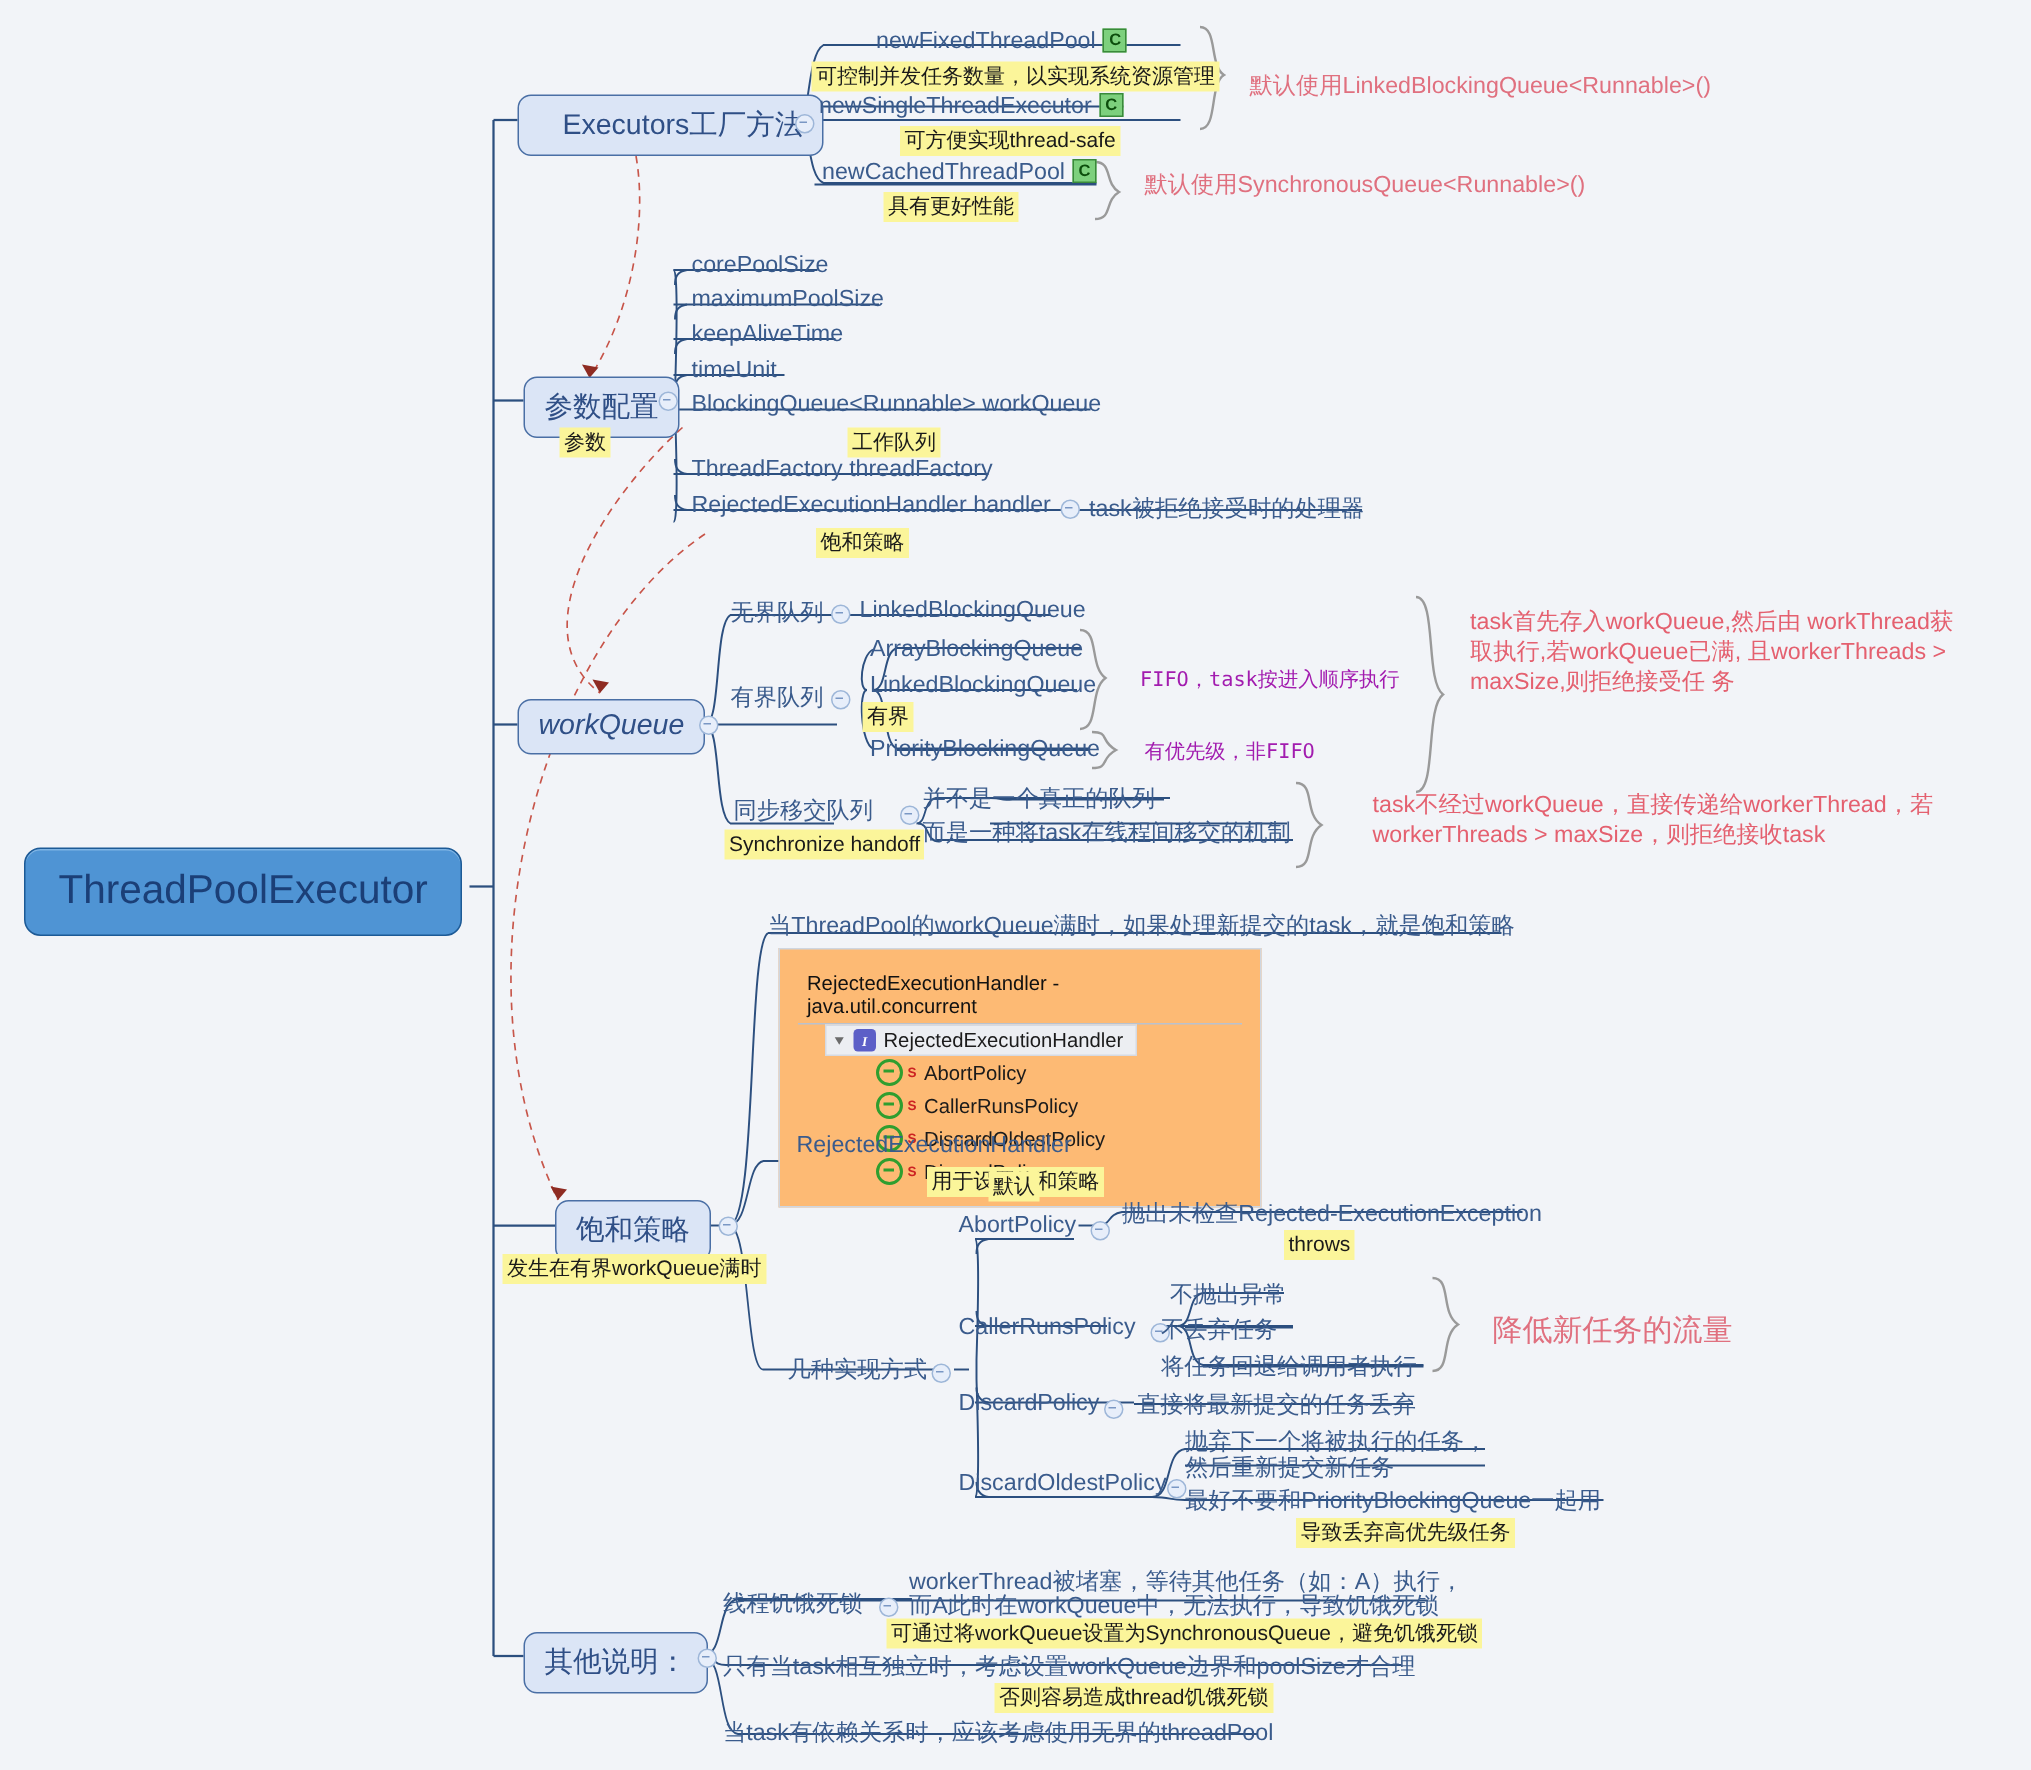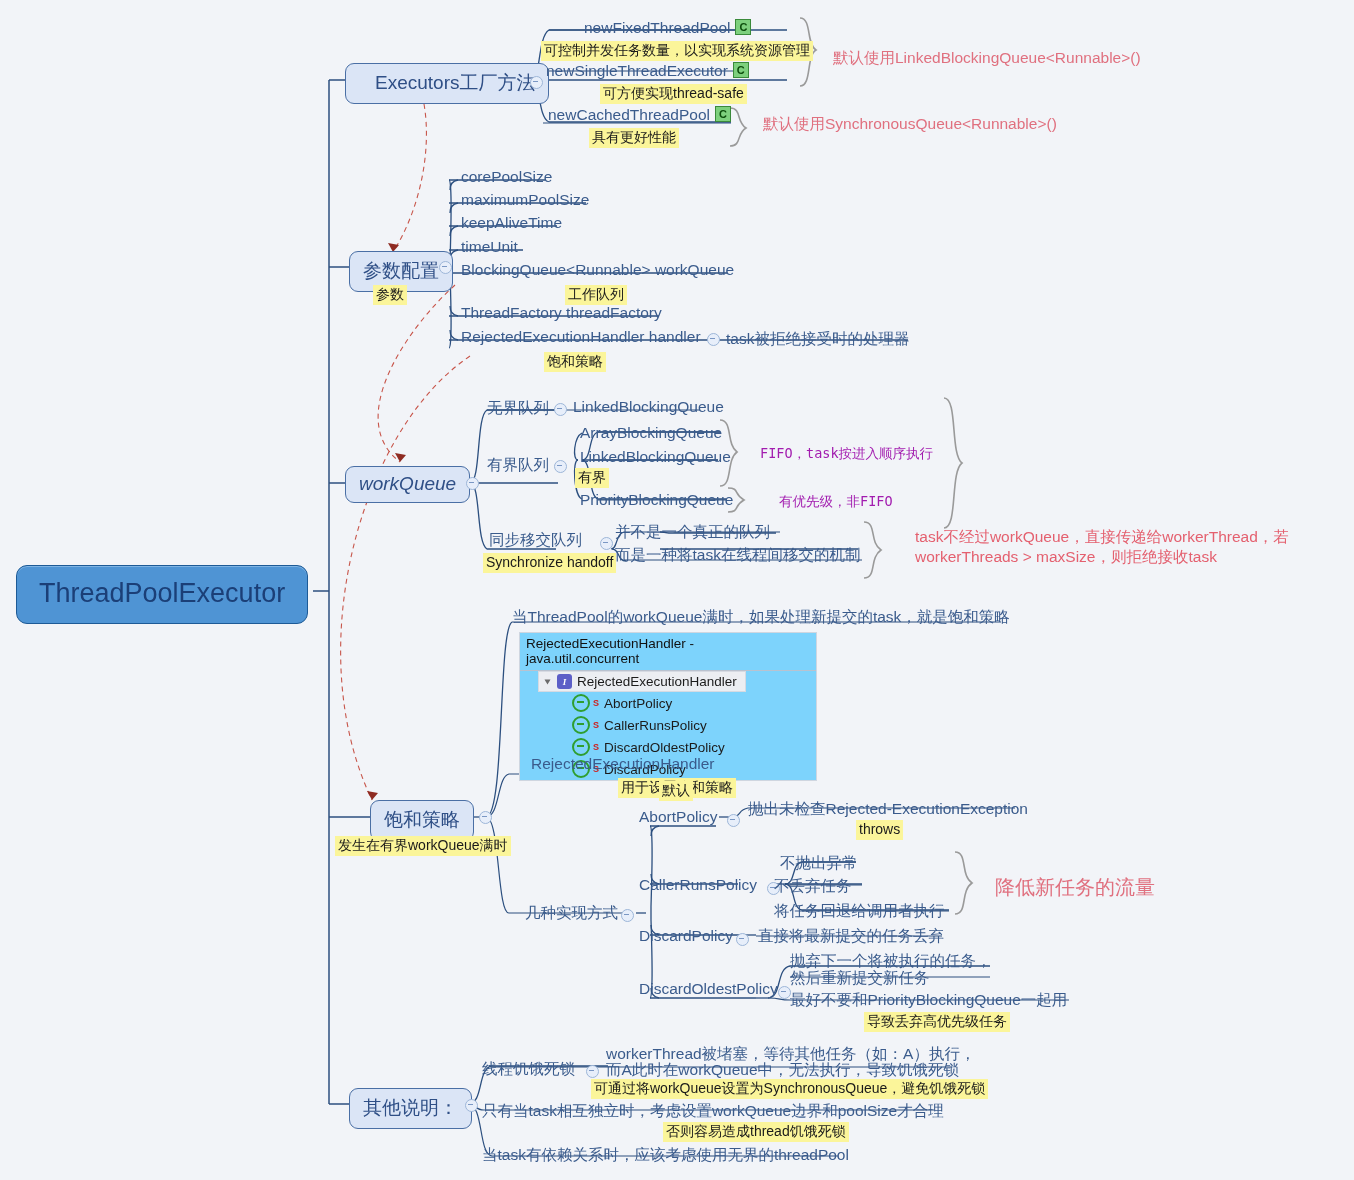"task首先存入workQueue,然后由" div.node { html: none -> <div>task首先存入workQueue,然后由 workThread获取执行,若workQueue已满, 且workerThreads &gt; maxSize,则拒绝接受任 务</div> }
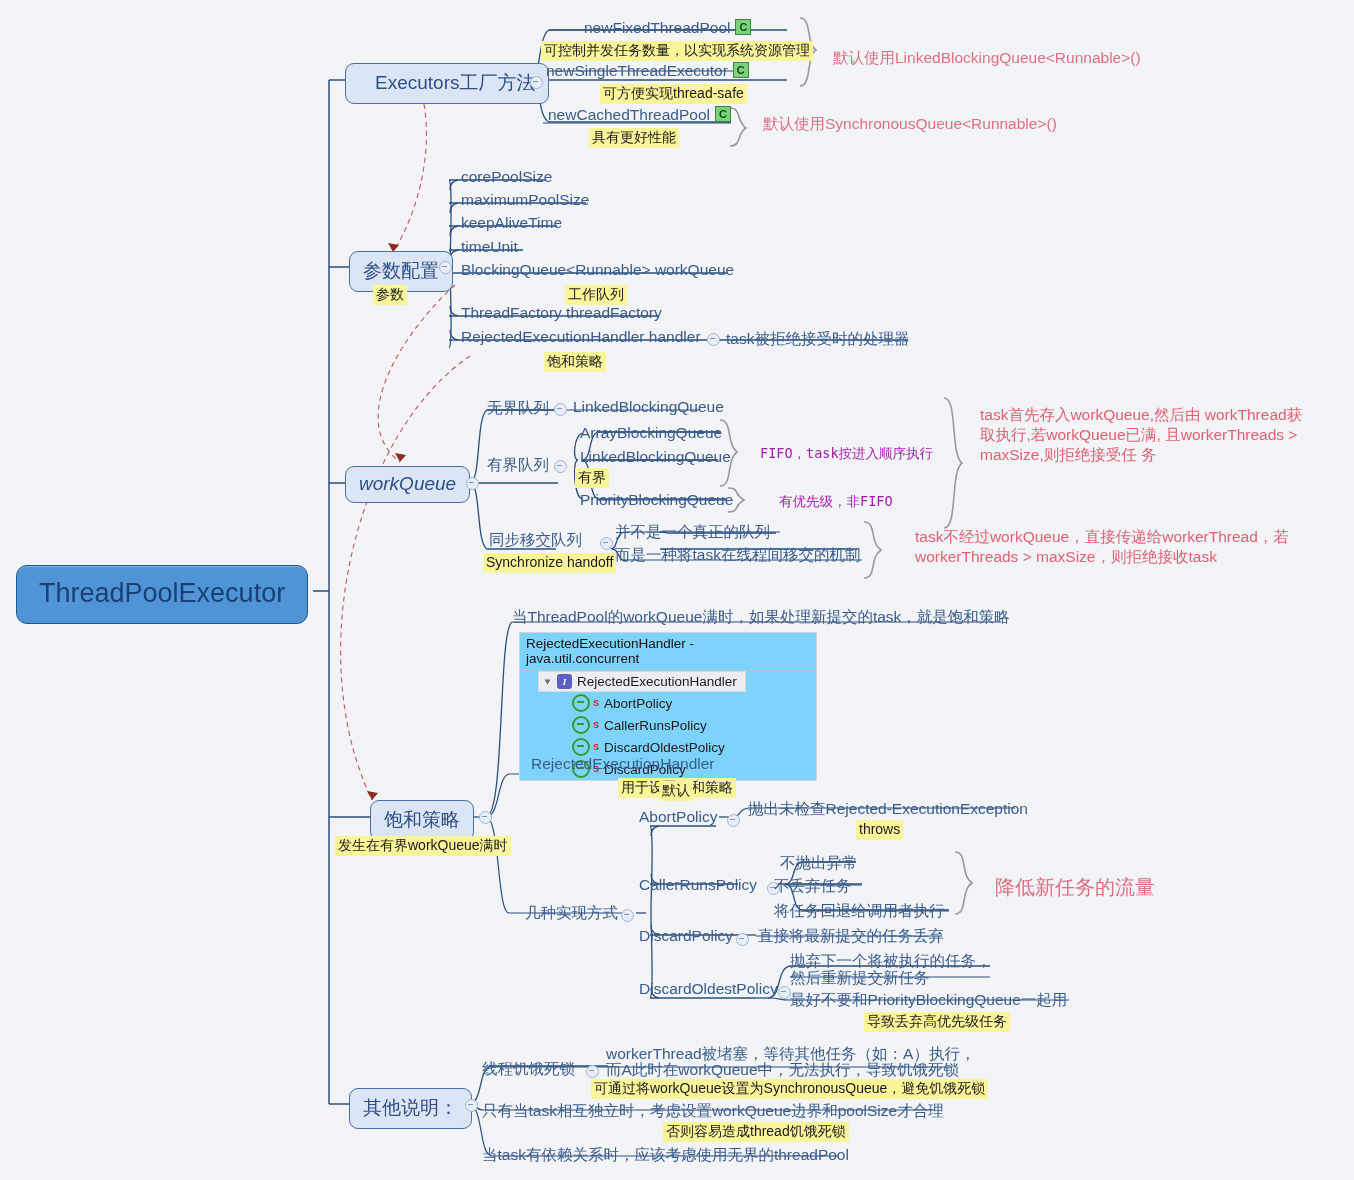"有优先级，非FIFO" div.node { margin-left: 16px -> none }
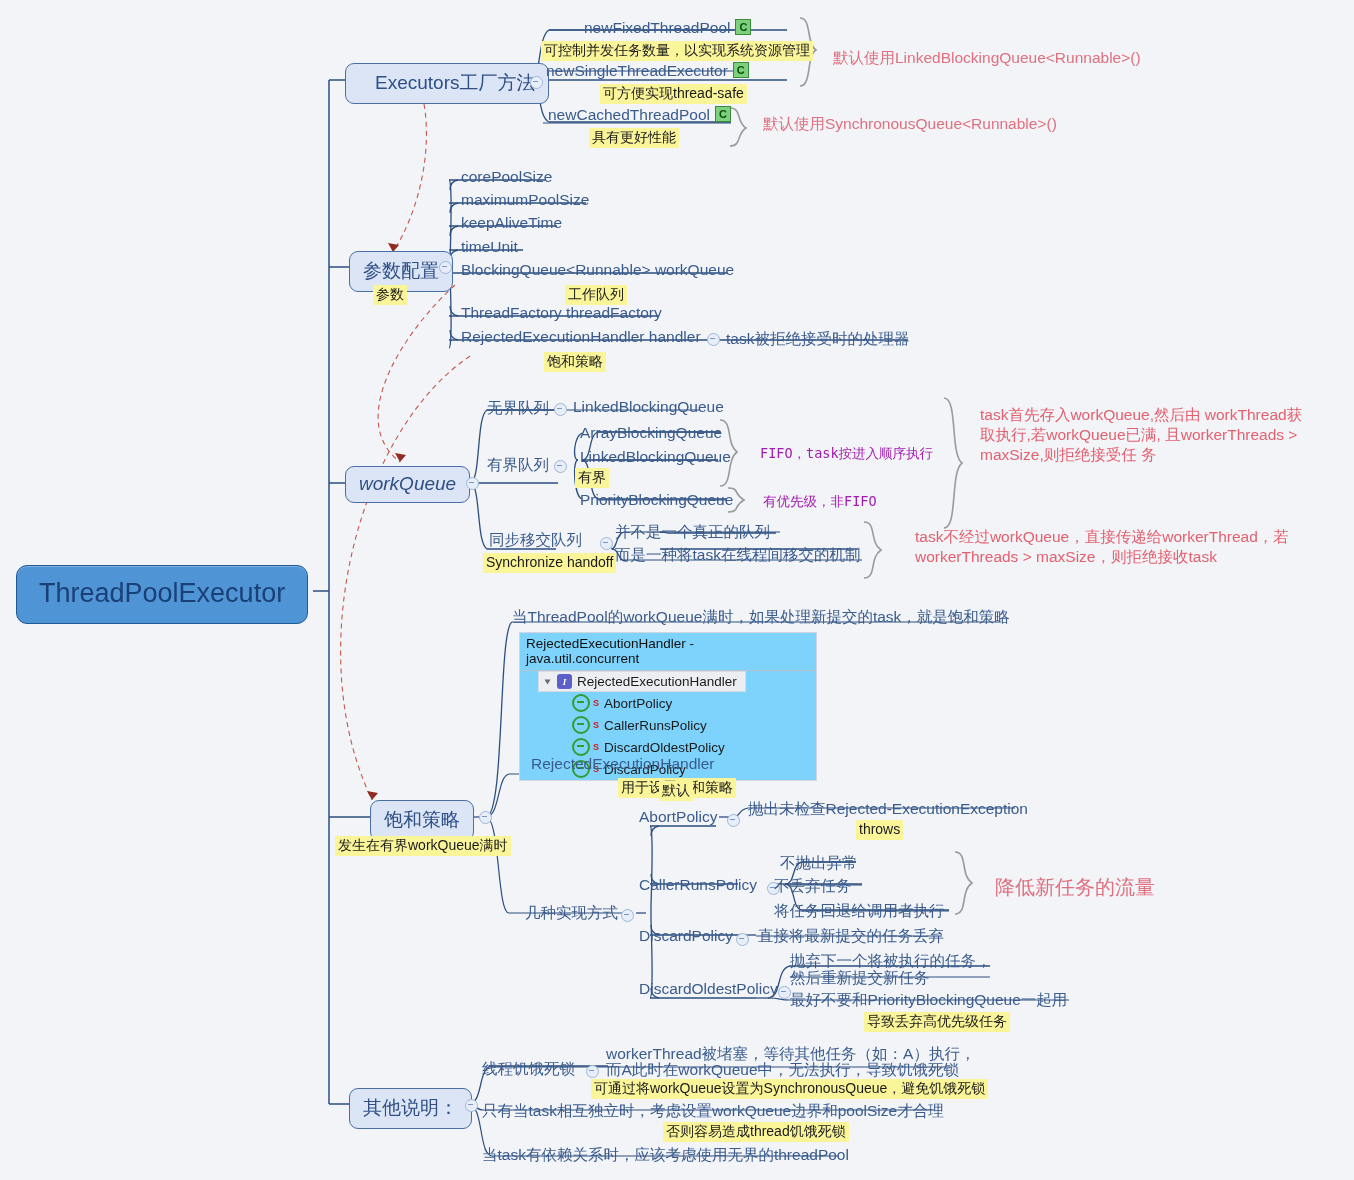"RejectedExecutionHandler -" .hierarchy { background: #7dd3fc -> #fdba74; padding: 0 -> 12px }
